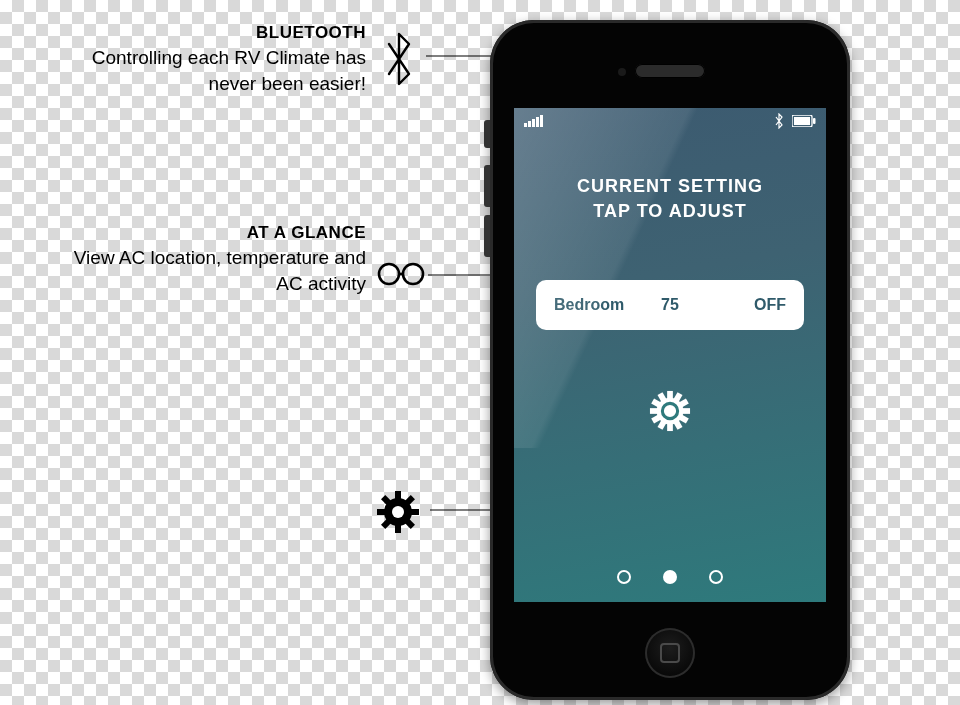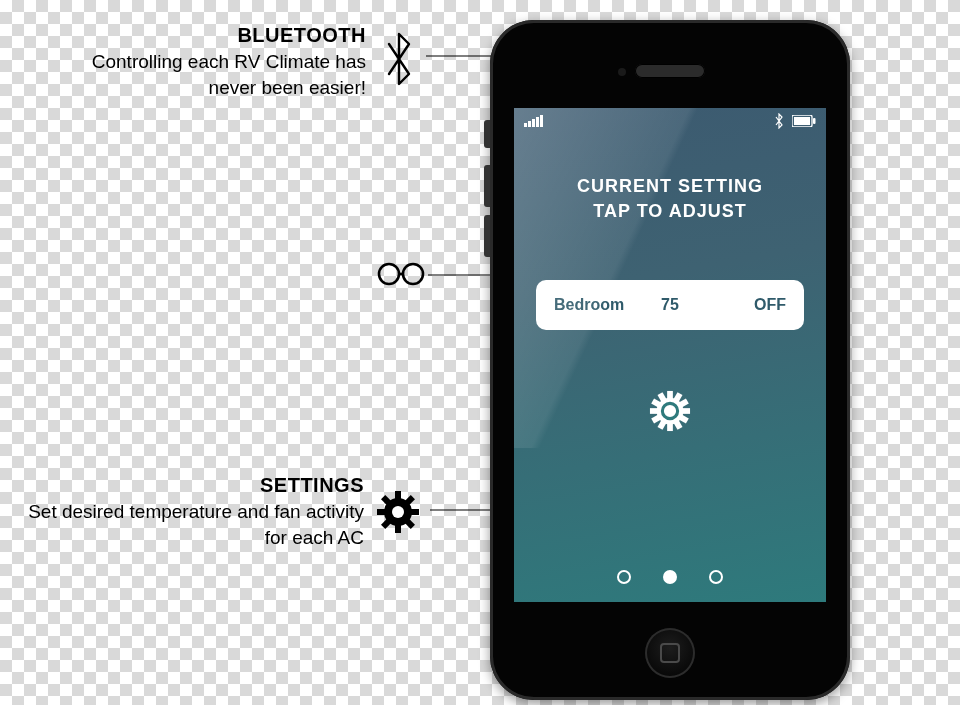"BLUETOOTH" .callout .heading { font-size: 20px -> 17px }
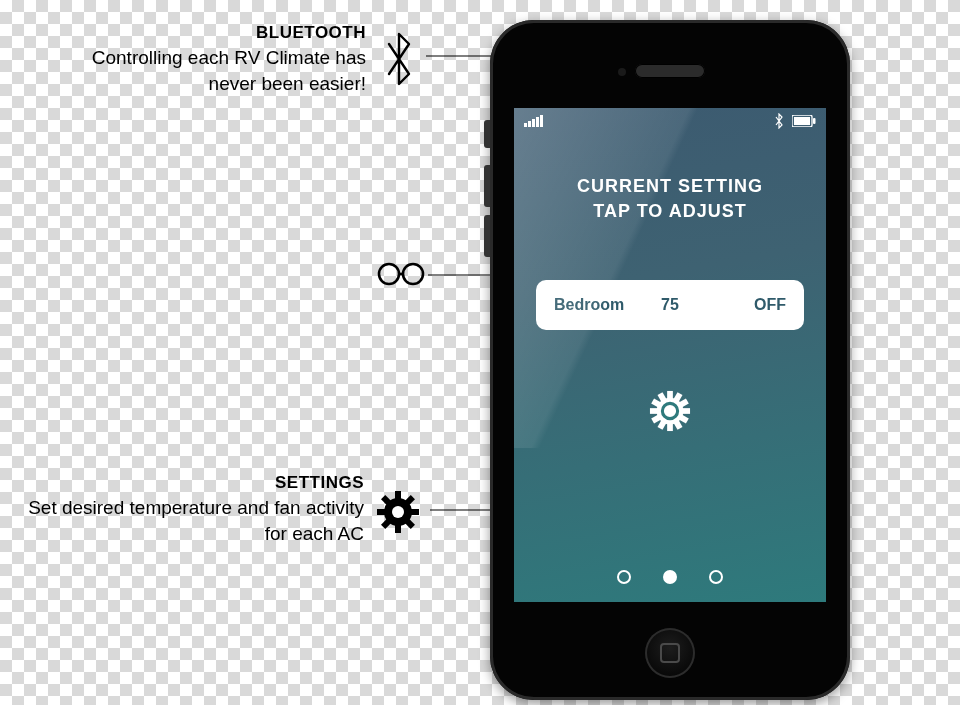"AT A GLANCE" div.callout { html: none -> <div> <div>AT A GLANCE</div> <div>View AC location, temperature and AC activity</div> </div> }
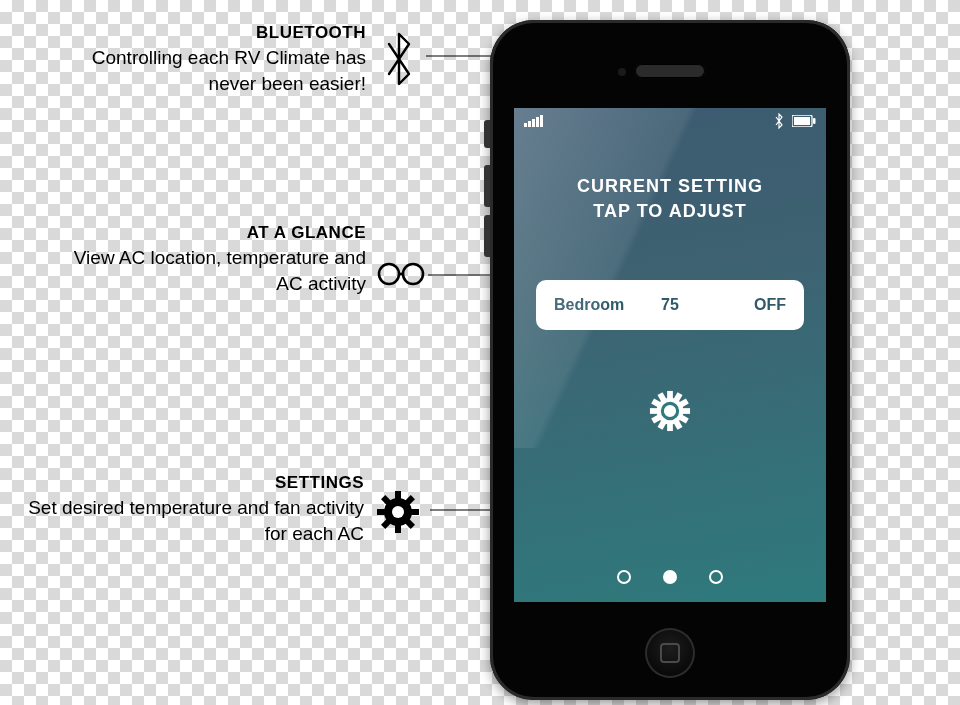"SETTINGS" div.callout { html: <div> <div>SETTINGS</div> <div>Set desired temperature and fan activity for each AC</div> </div> -> none }
